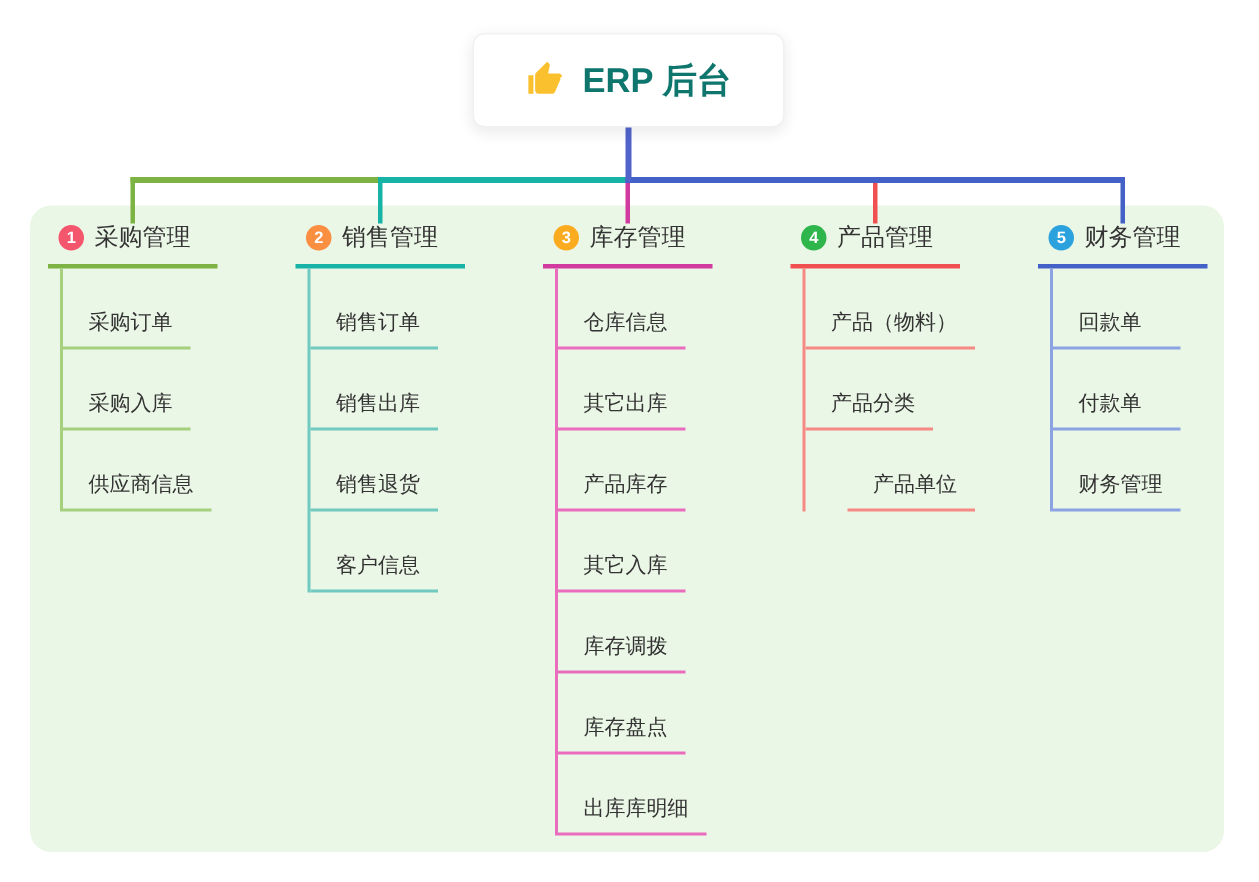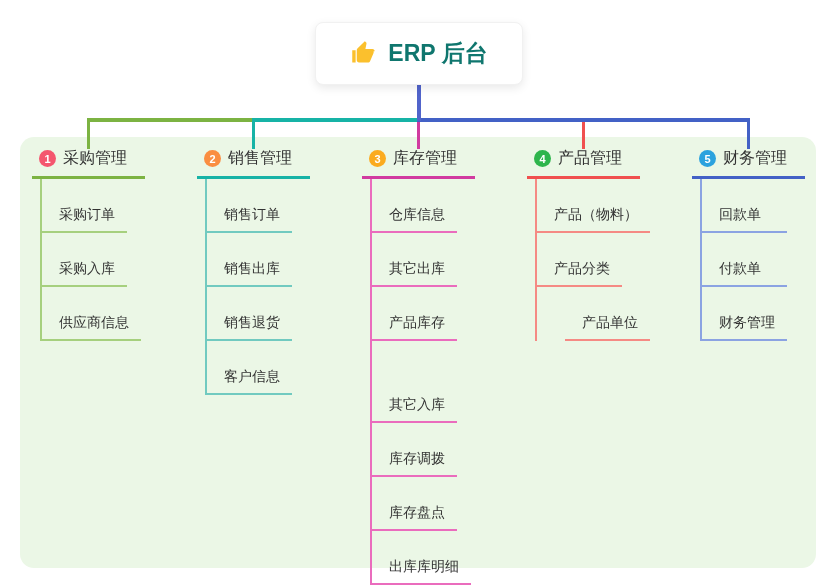"其它入库" div.item { margin-top: 28px -> none }
